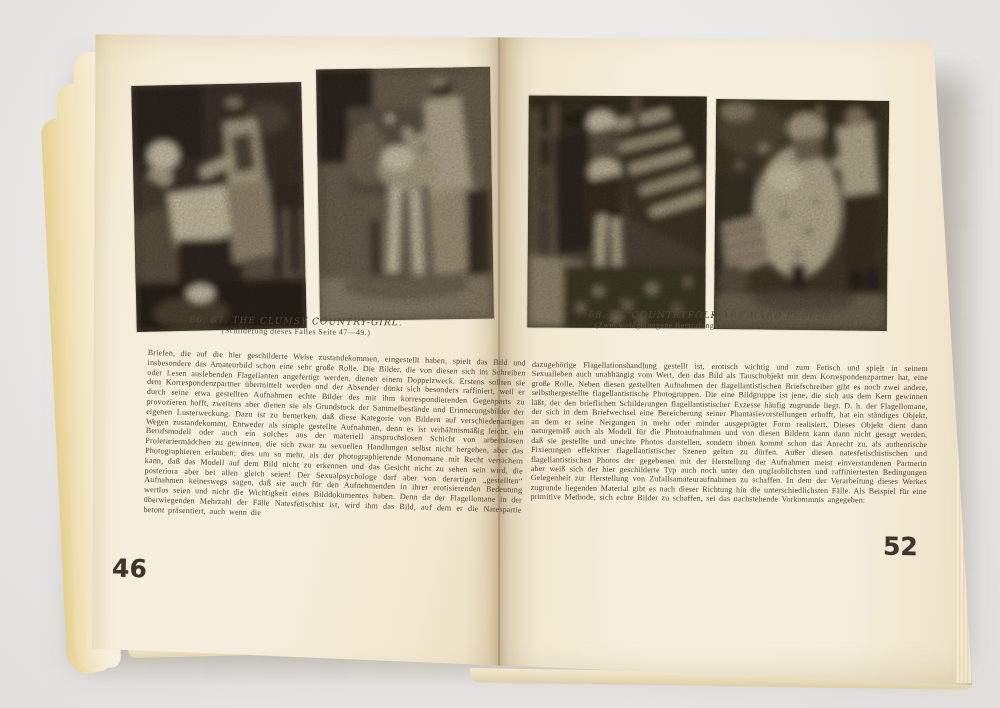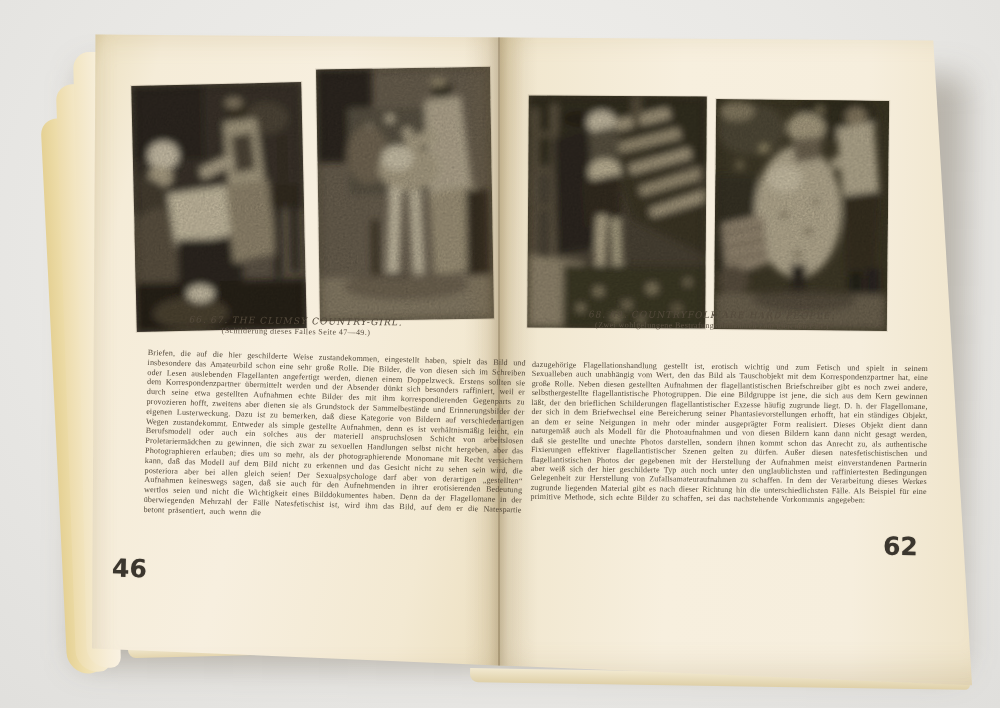"68. 69. COUNTRYFOLK ARE HARD" .page-right { padding-left: 20px -> none }
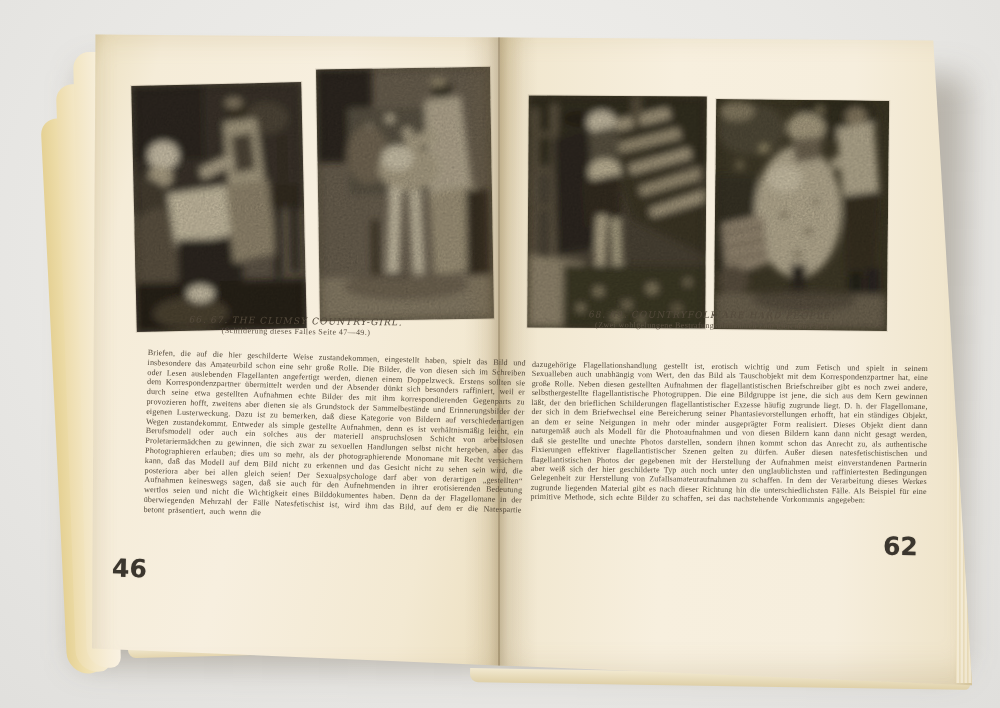"62" div.folio { text: 62 -> 52 }
